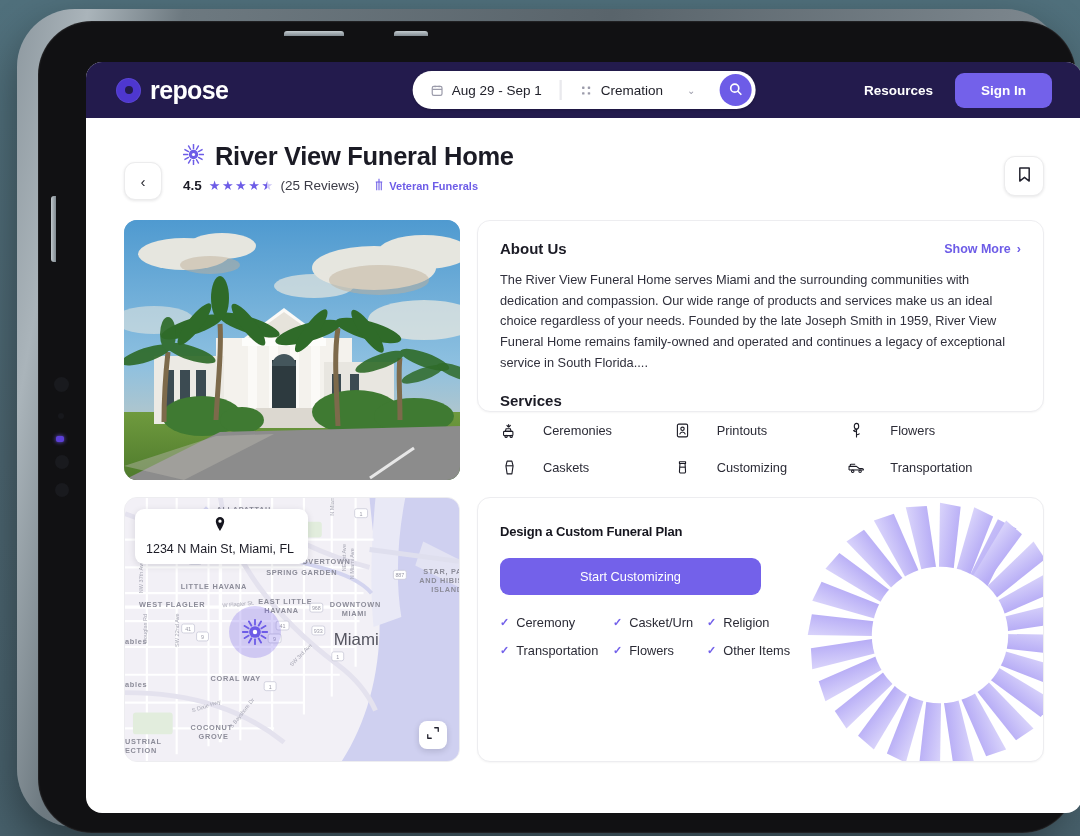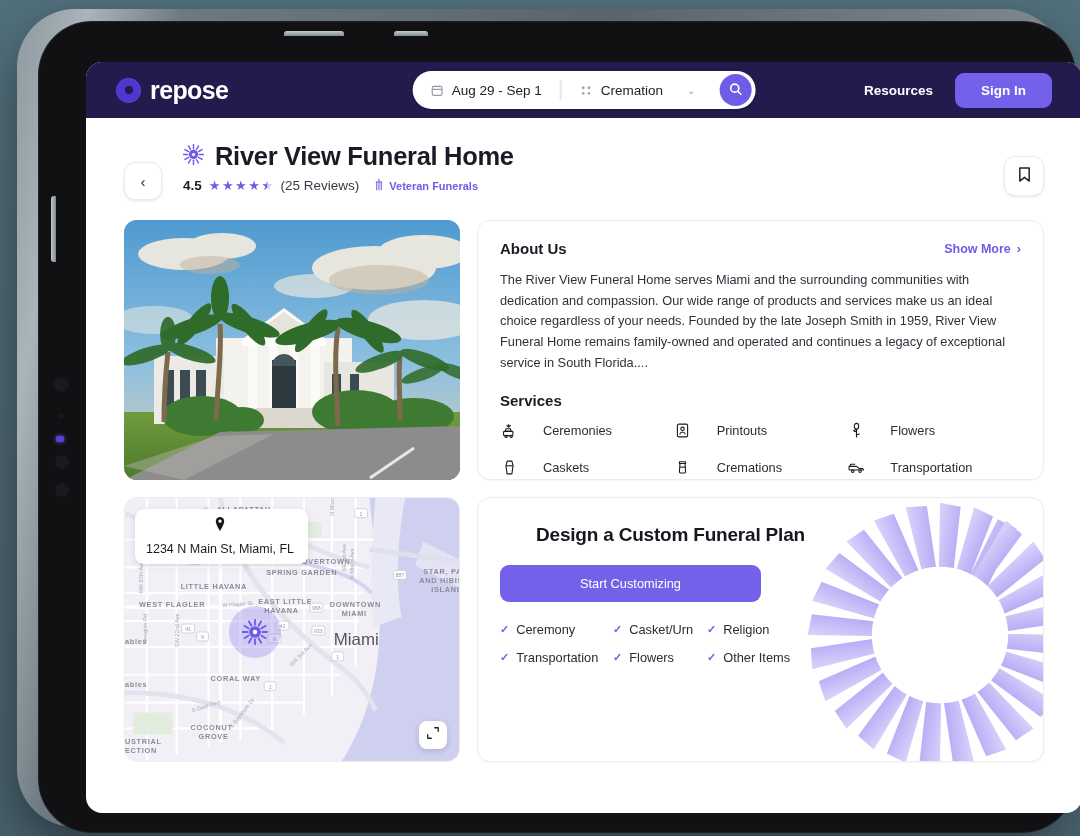"About Us" .about { height: 260px -> 192px }
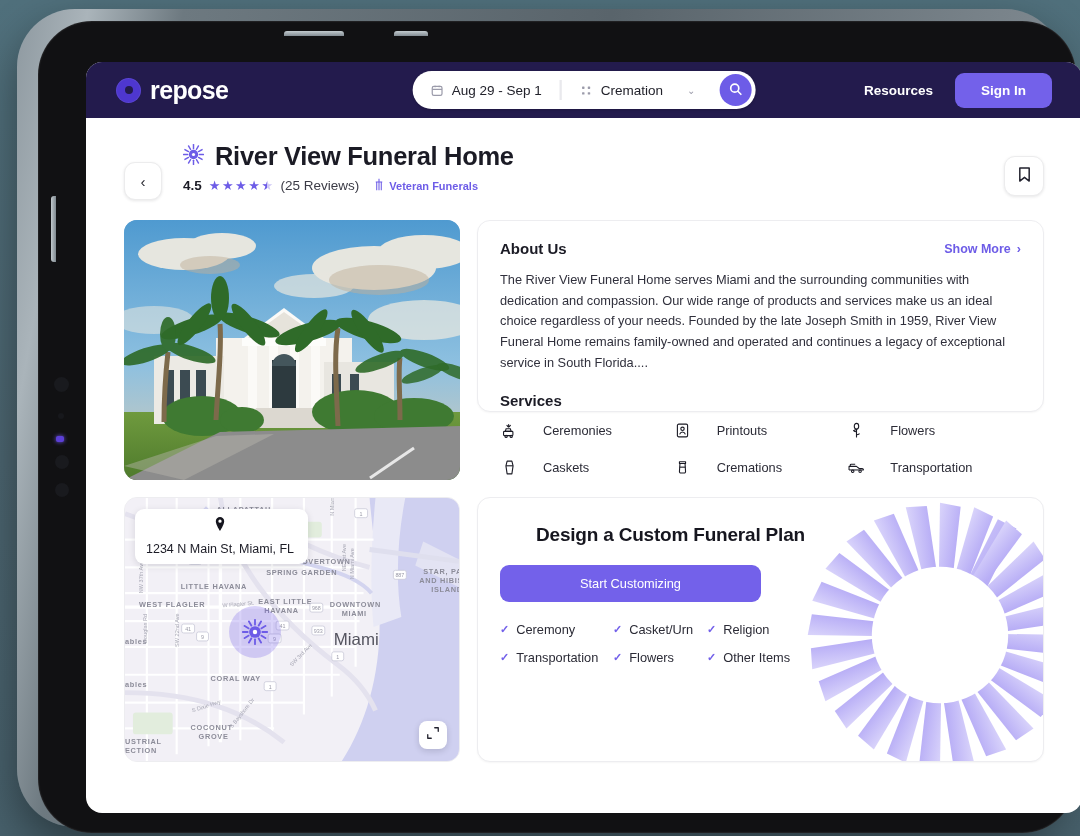"Cremations" span { text: Cremations -> Customizing }
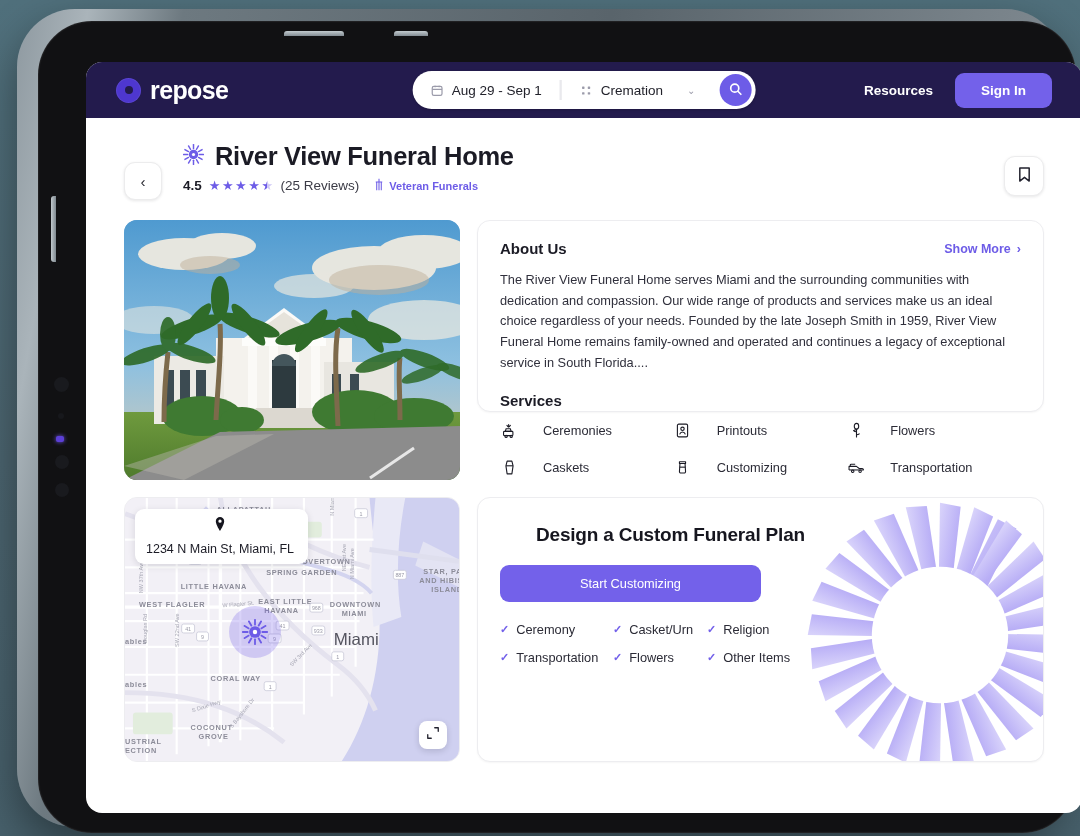"Design a Custom Funeral Plan" .plan-title { font-size: 19px -> 13px; margin-left: 36px -> none }
